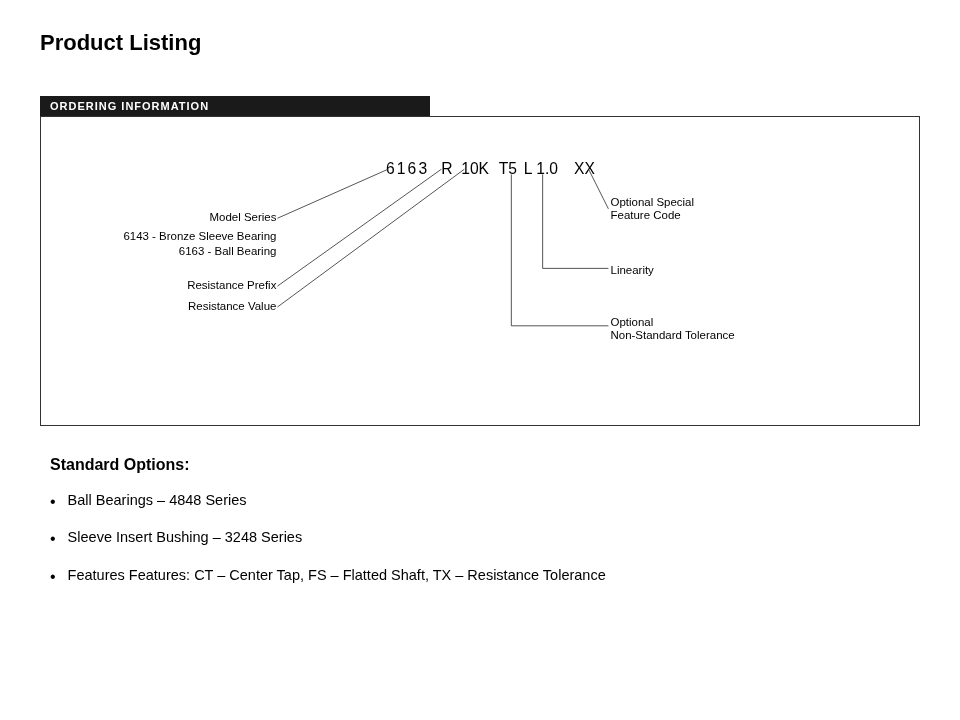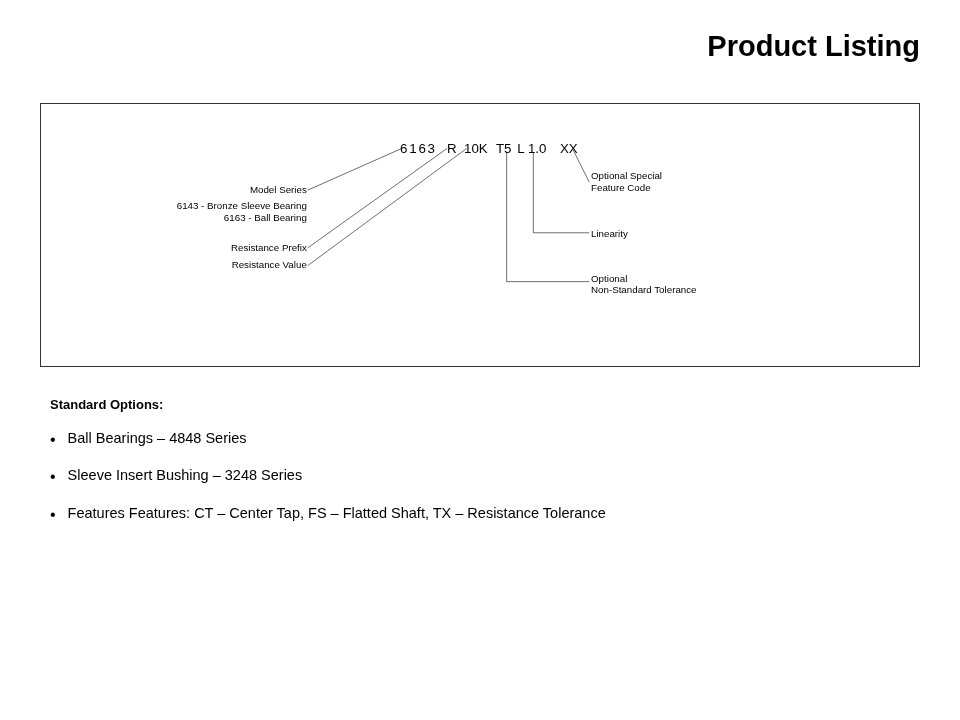"Product Listing" .page-title { font-size: 29px -> 22px; text-align: right -> left }
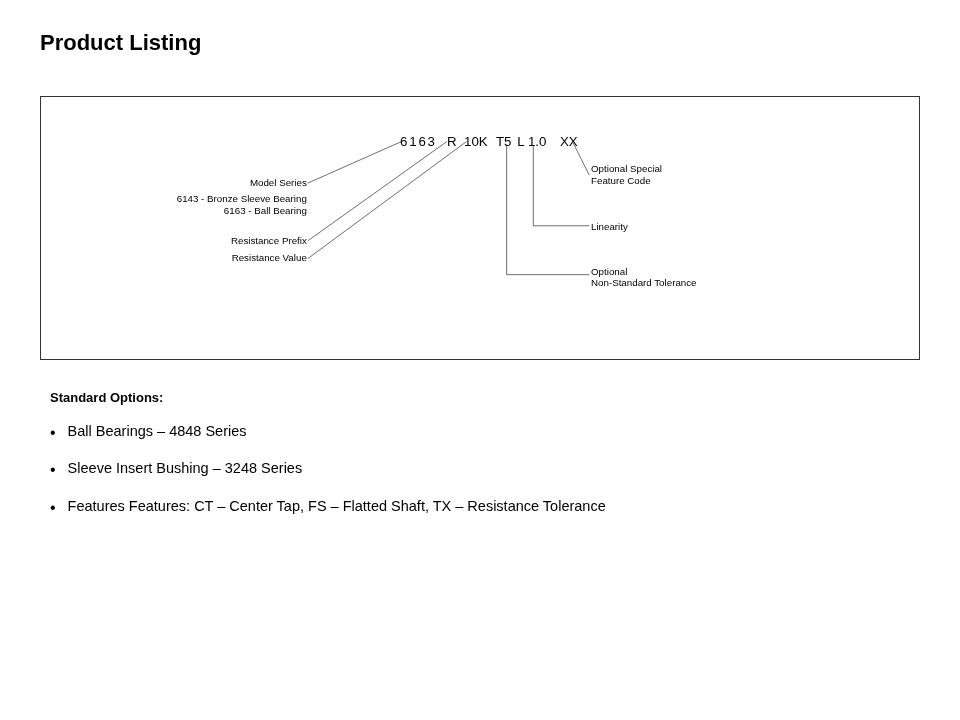"ORDERING INFORMATION" div.ordering-header { html: none -> <div>ORDERING INFORMATION</div> }
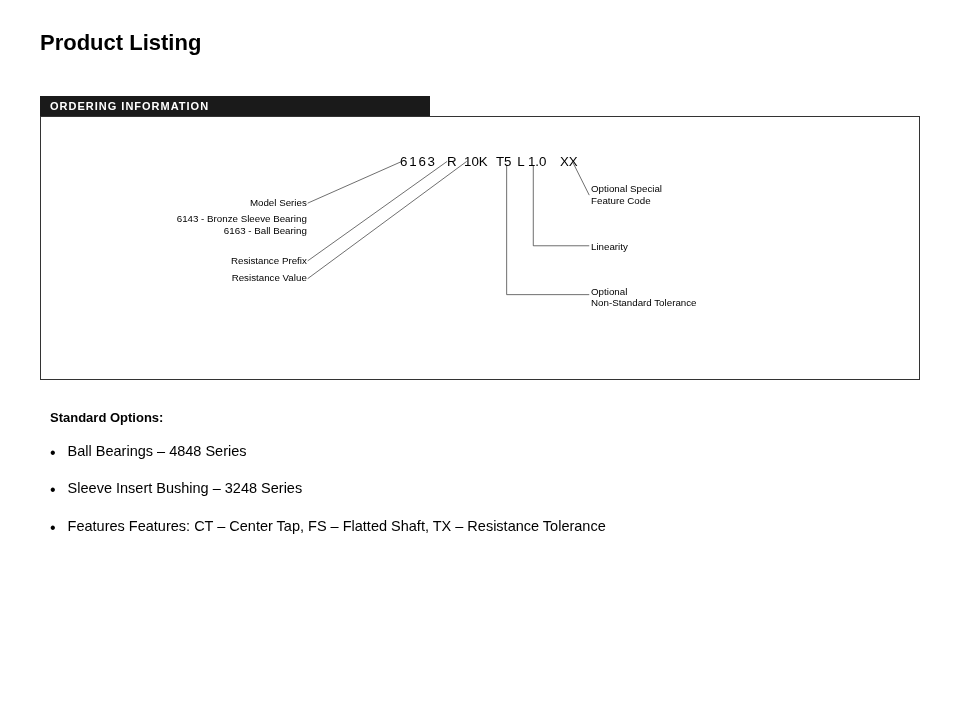"6163" .diagram-box { height: 264px -> 310px }
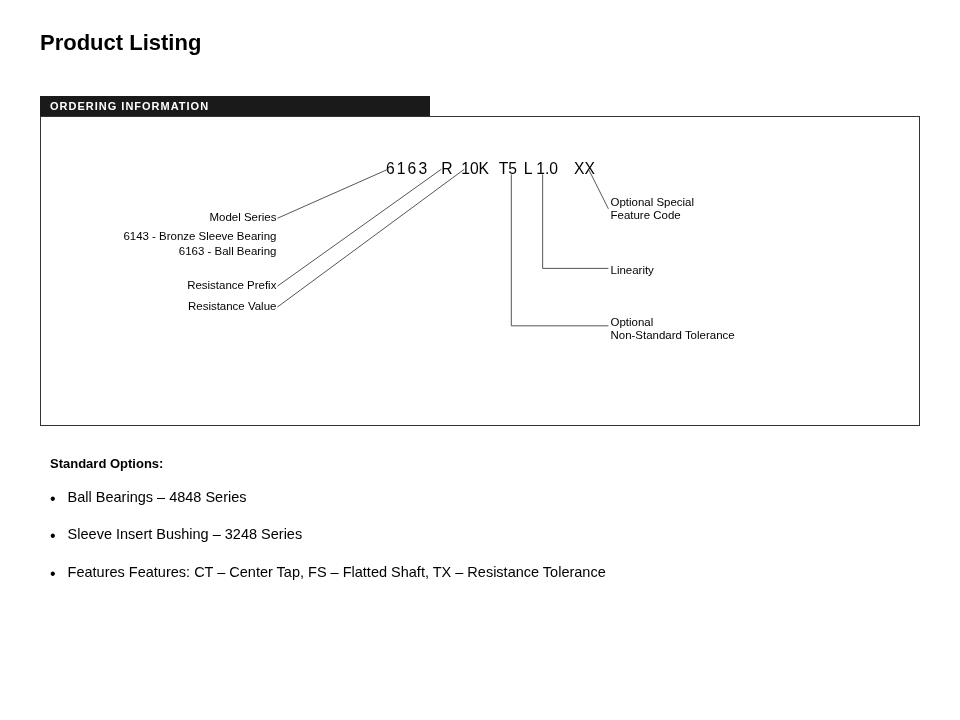"Standard Options:" .standard-options-title { font-size: 13px -> 16px }
